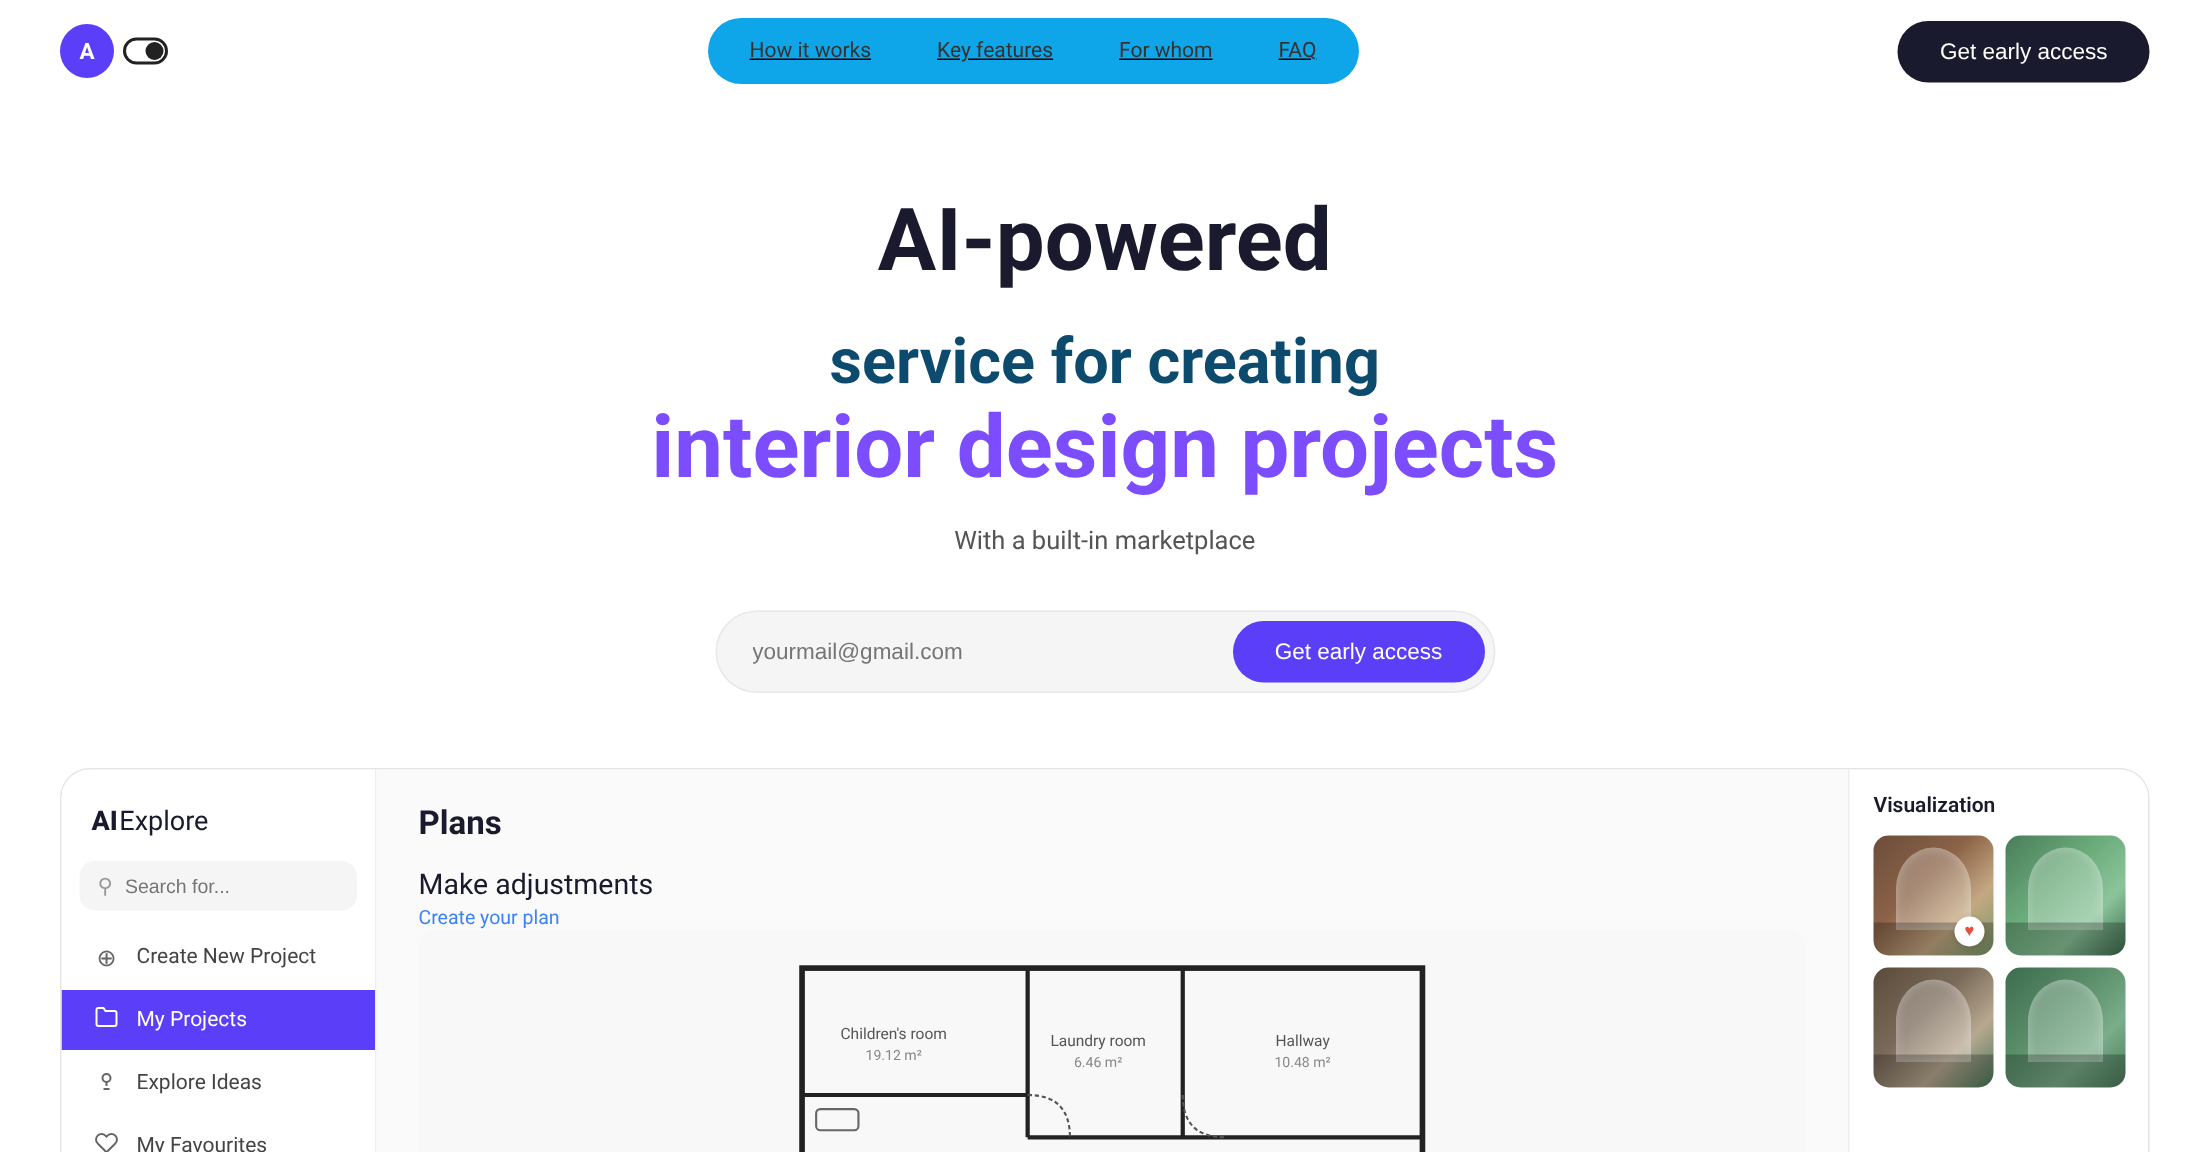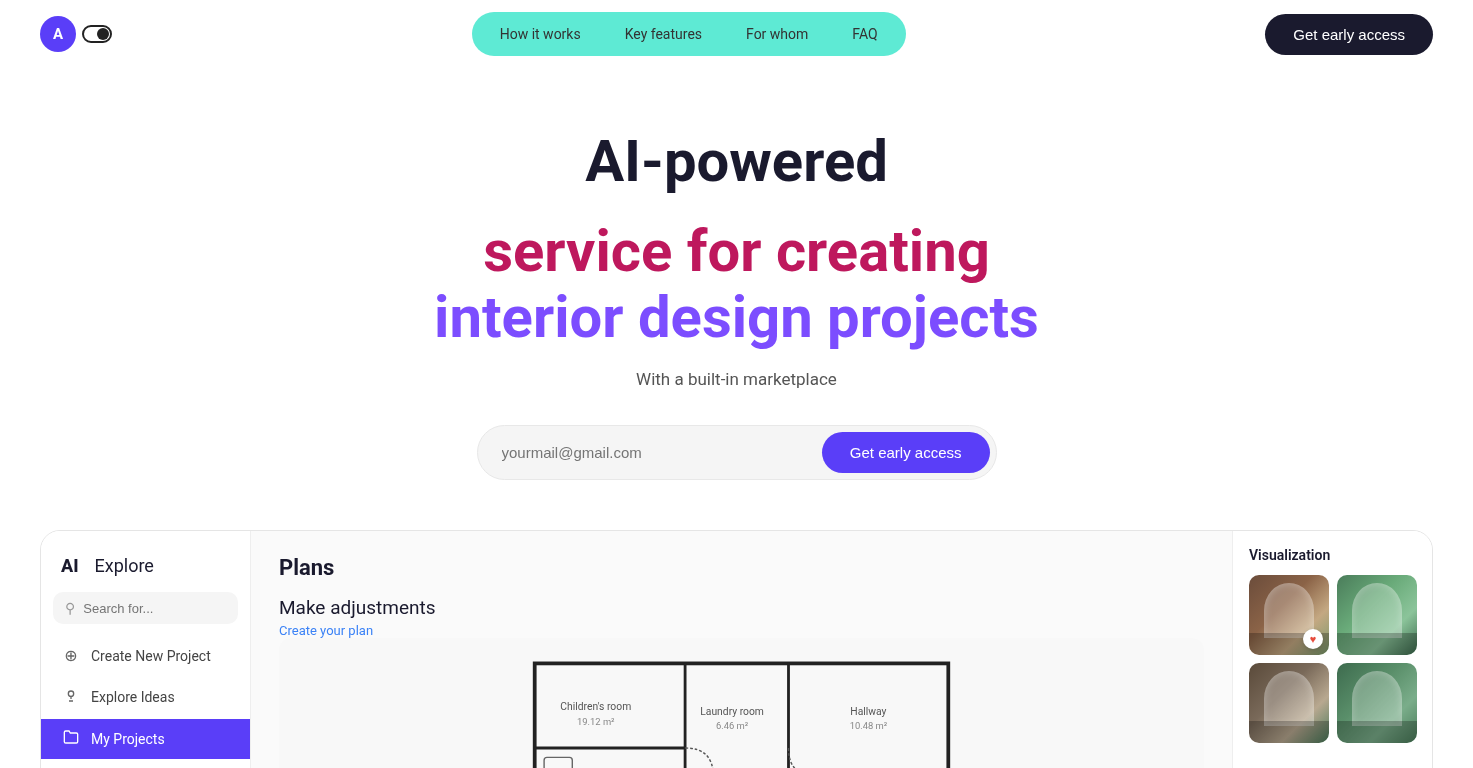"How it works" .nav-links { background: #5eead4 -> #0ea5e9; text-decoration: none -> underline }
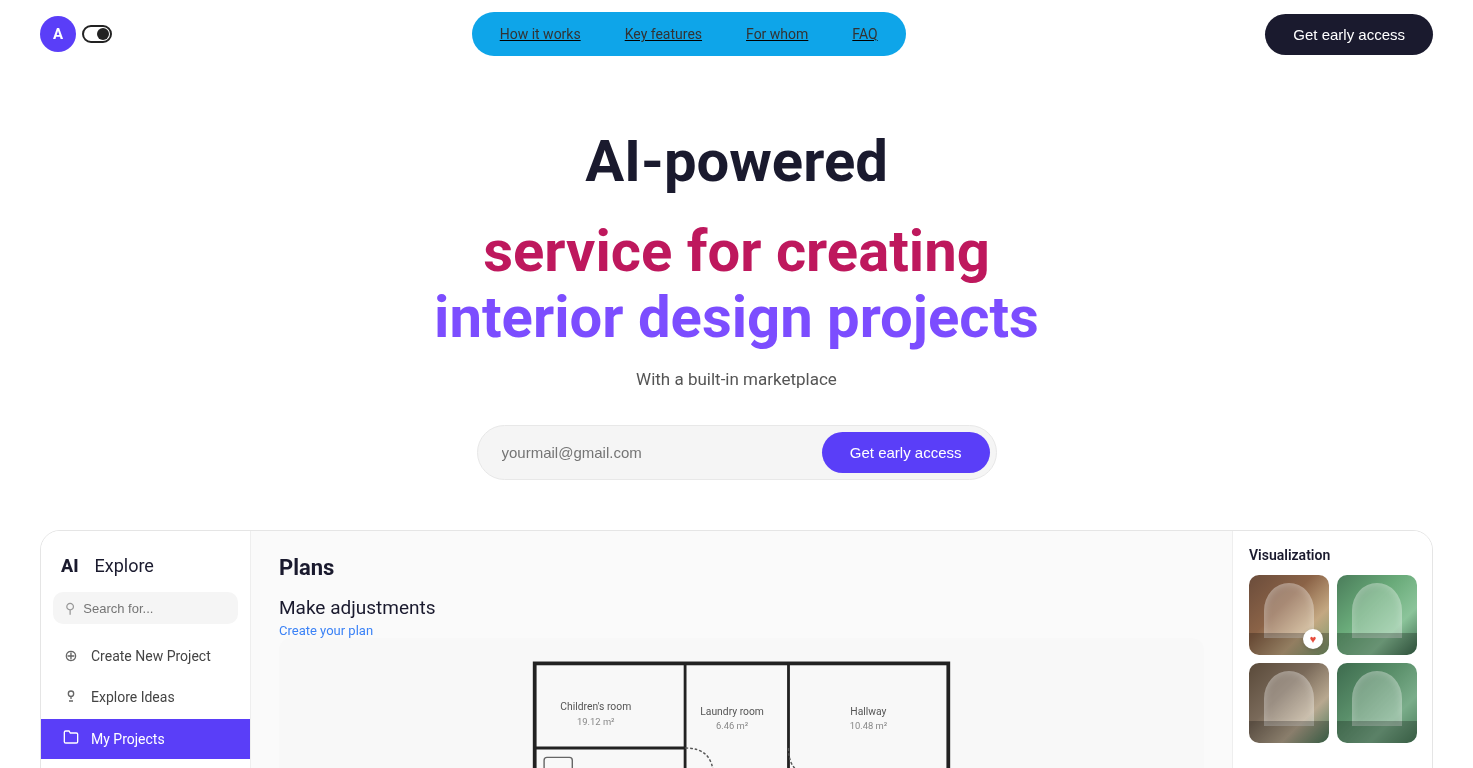"service for creating" .hero-title-line2 { color: #be185d -> #0c4a6e; font-size: 58px -> 42px }
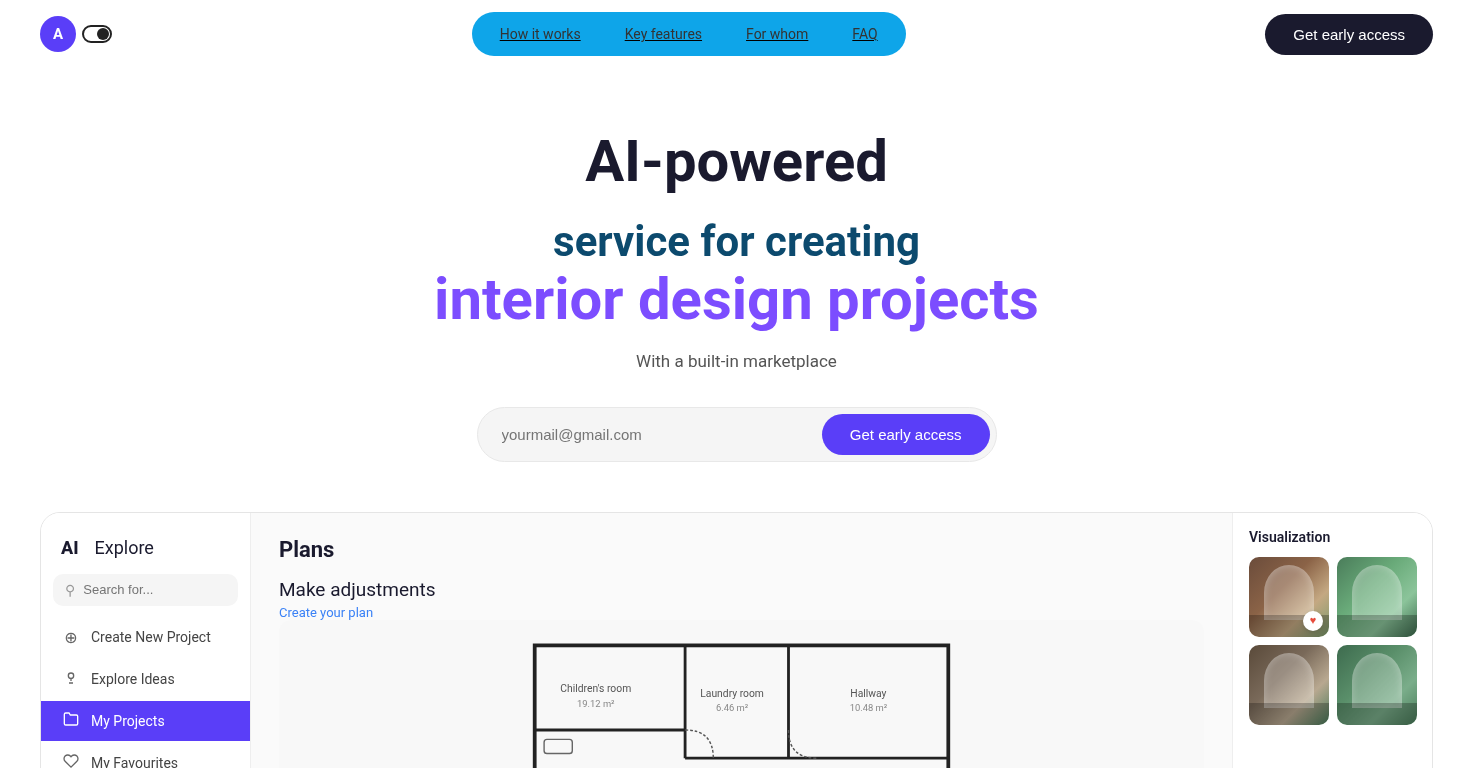"AI" .sidebar-brand { gap: 16px -> 1px }
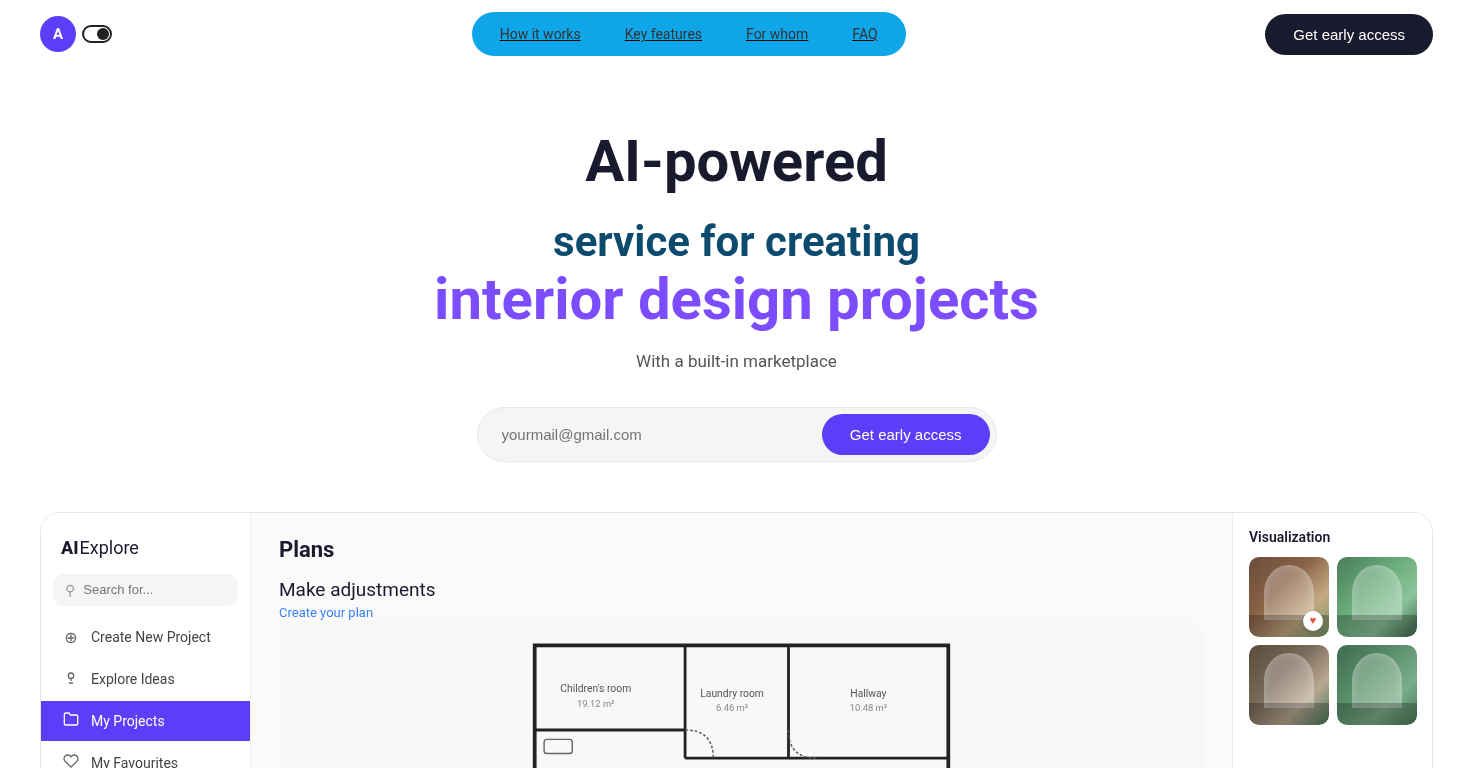"Explore Ideas" div.sidebar-item { order: before "My Projects" -> after "My Projects" }
